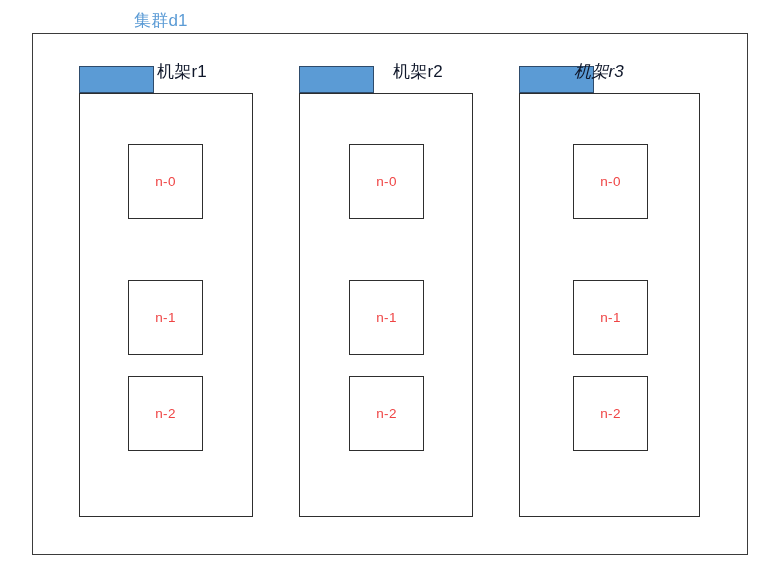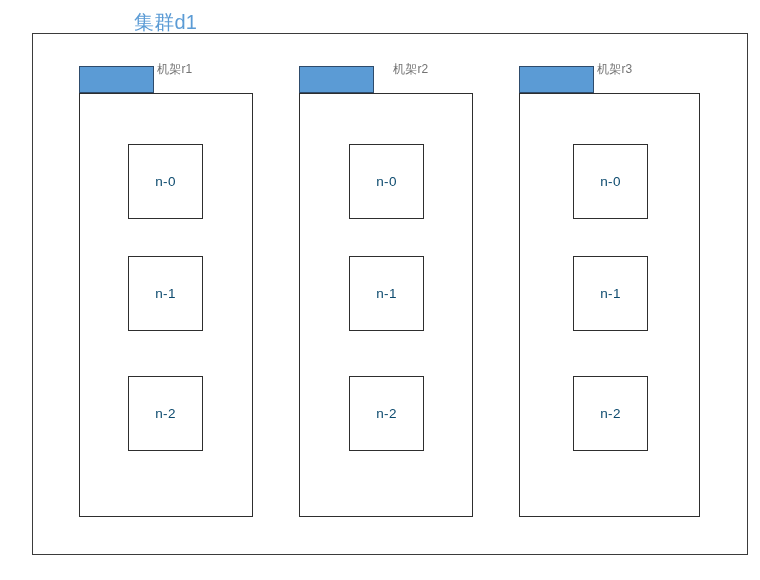"集群d1" .cluster-label { font-size: 20px -> 17px }
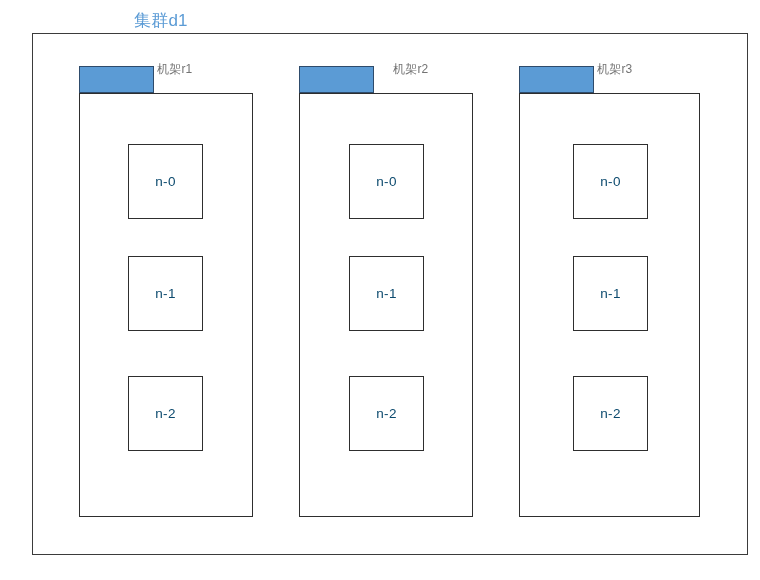"机架r1" .rack-label { color: #737373 -> #0f172a; font-size: 12px -> 17px }
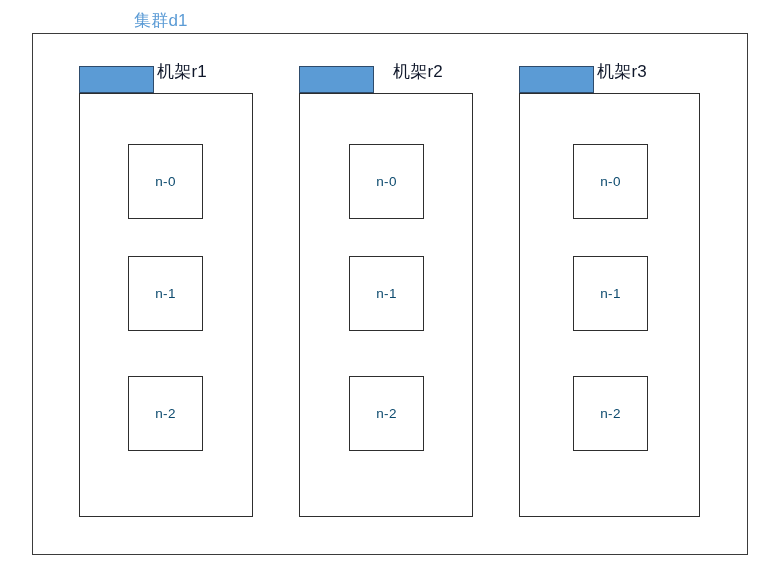"机架r3" .rack-label-3 { font-style: none -> italic; left: 597px -> 574px }
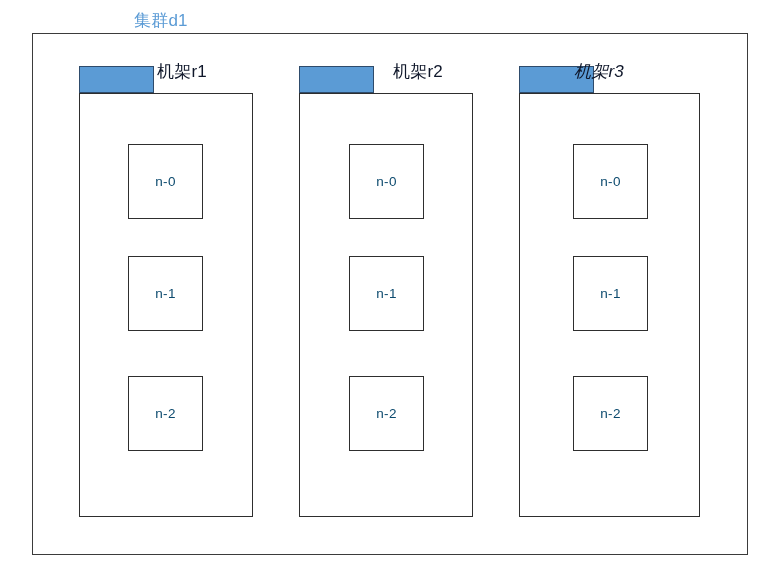"n-0" .node-label { color: #0c4a6e -> #ef4444 }
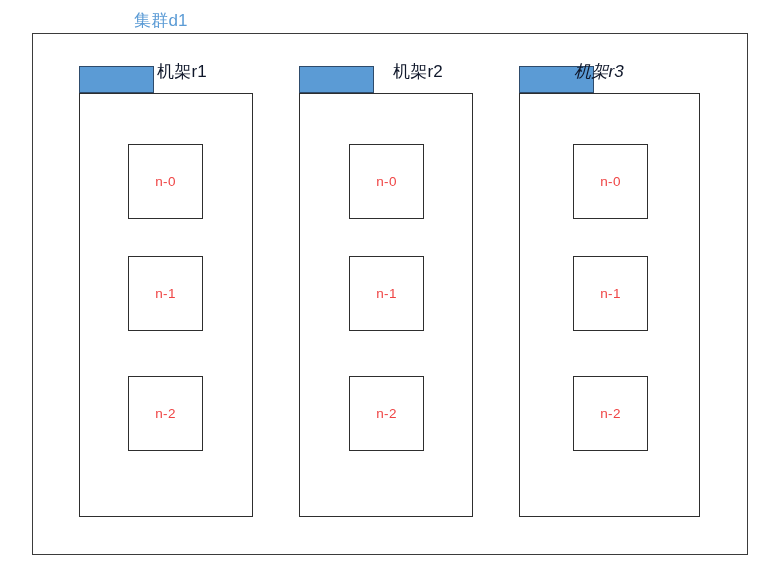"n-1" .row-1 { top: 256px -> 280px }
